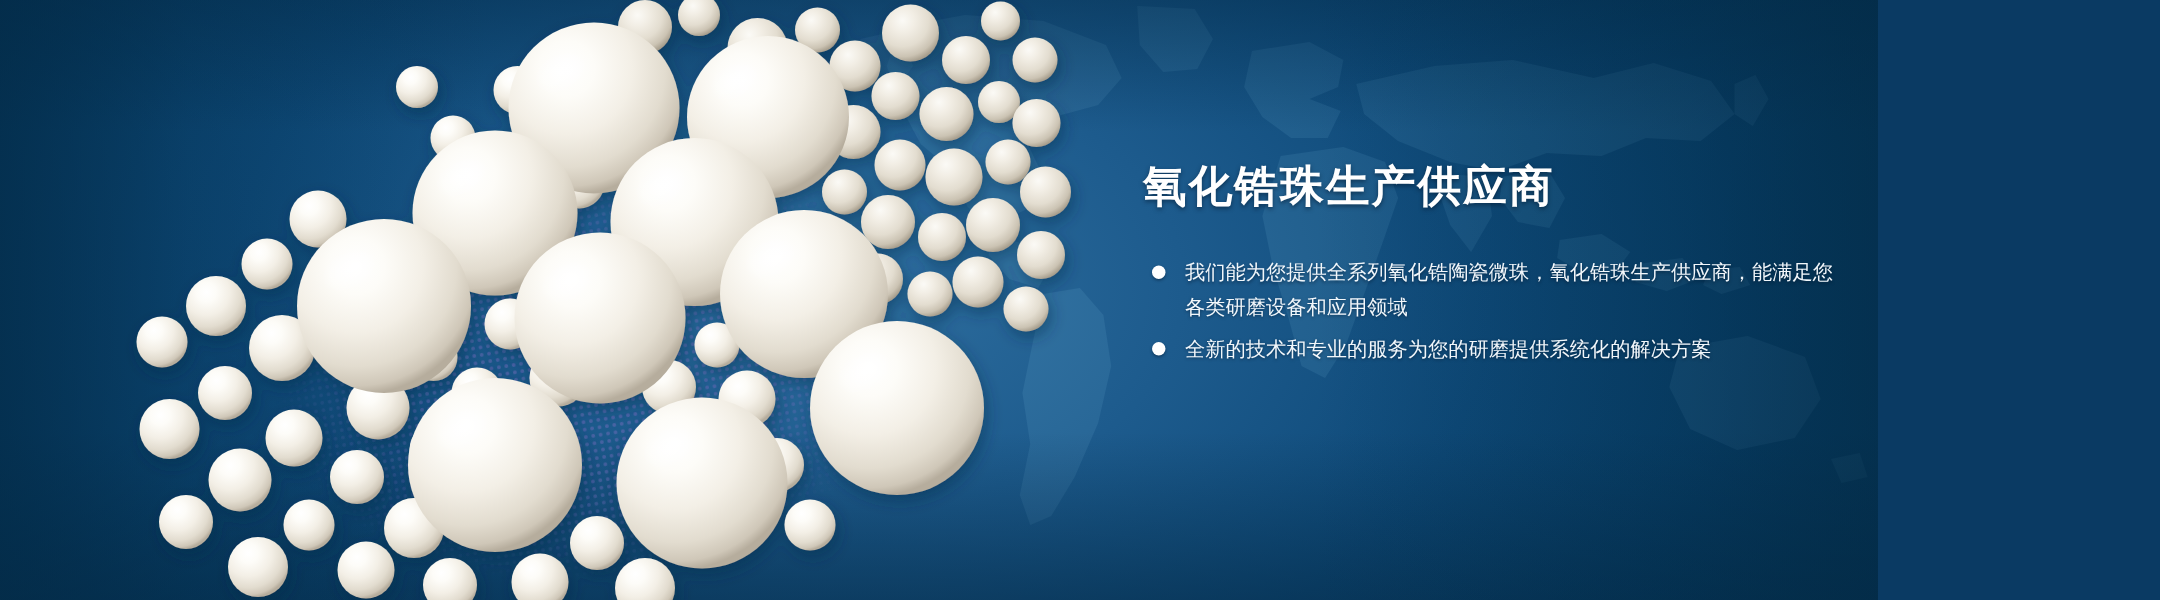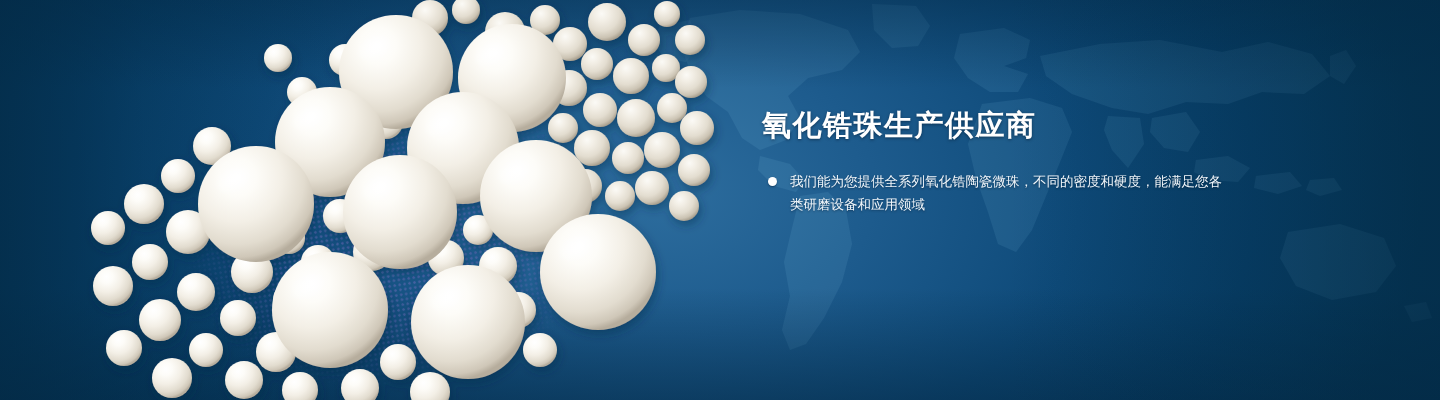"氧化锆珠生产供应商" #banner { width: 1440px -> 1252px }
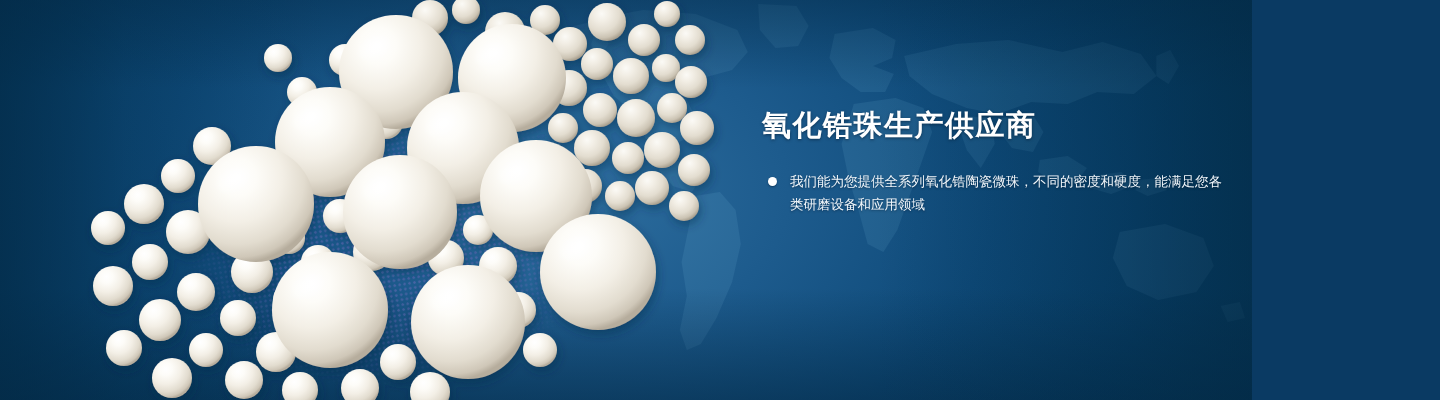"我们能为您提供全系列氧化锆陶瓷微珠，不同的密度和硬度，能满足您各类研磨设备和应用" p.btext { text: 不同的密度和硬度 -> 氧化锆珠生产供应商 }
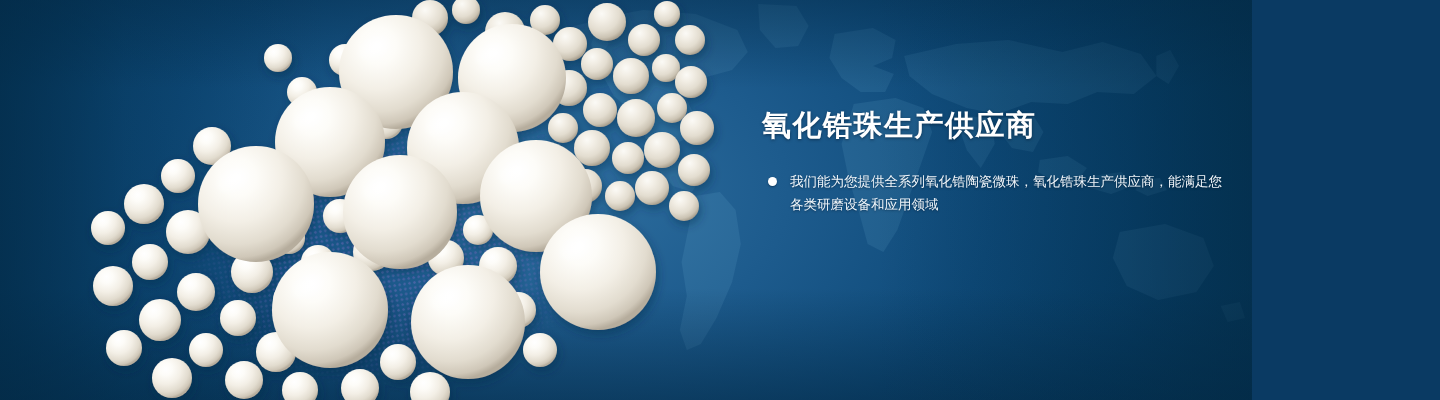"全新的技术和专业的服务为您的研磨提供系统化的解决方案" li.bullet { html: none -> <li> <span></span> <p>全新的技术和专业的服务为您的研磨提供系统化的解决方案</p> </li> }
